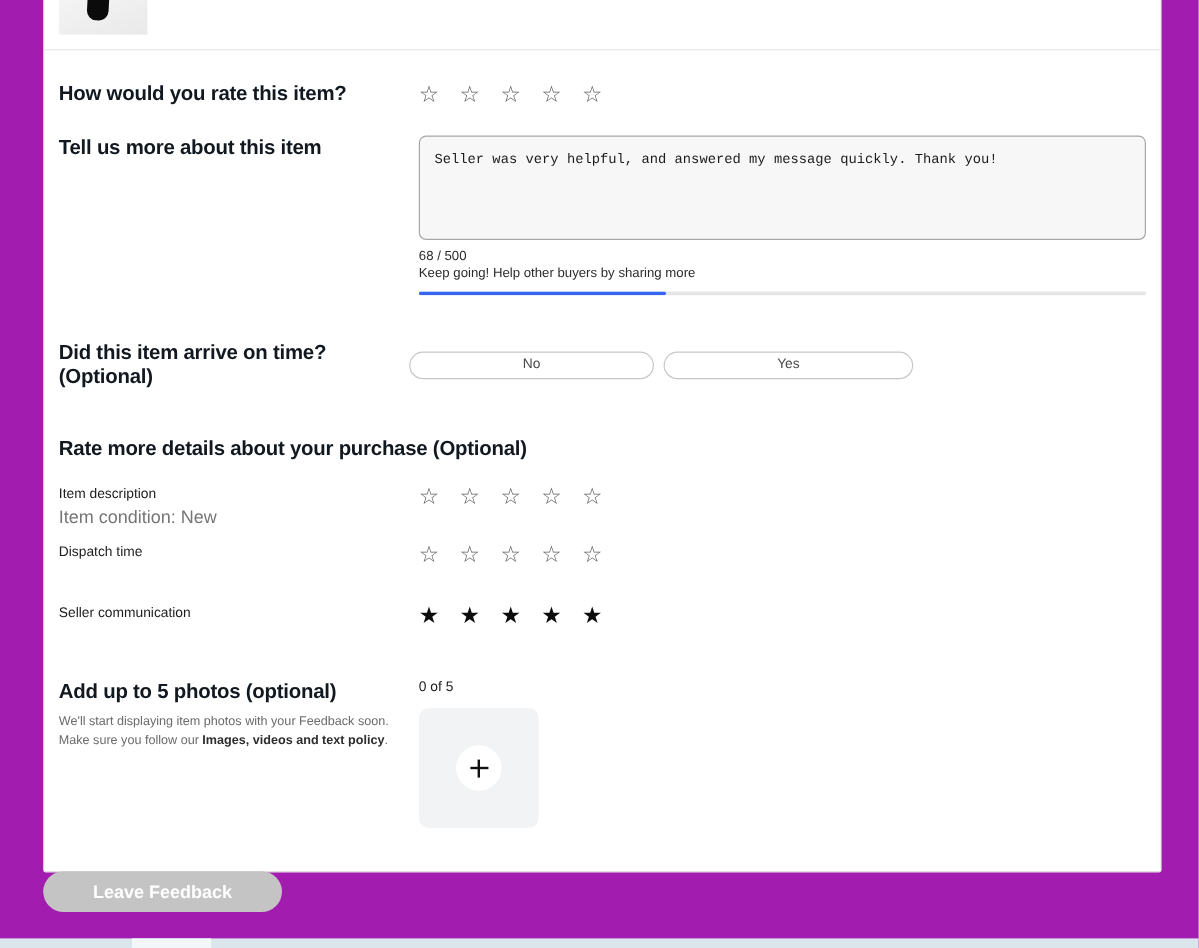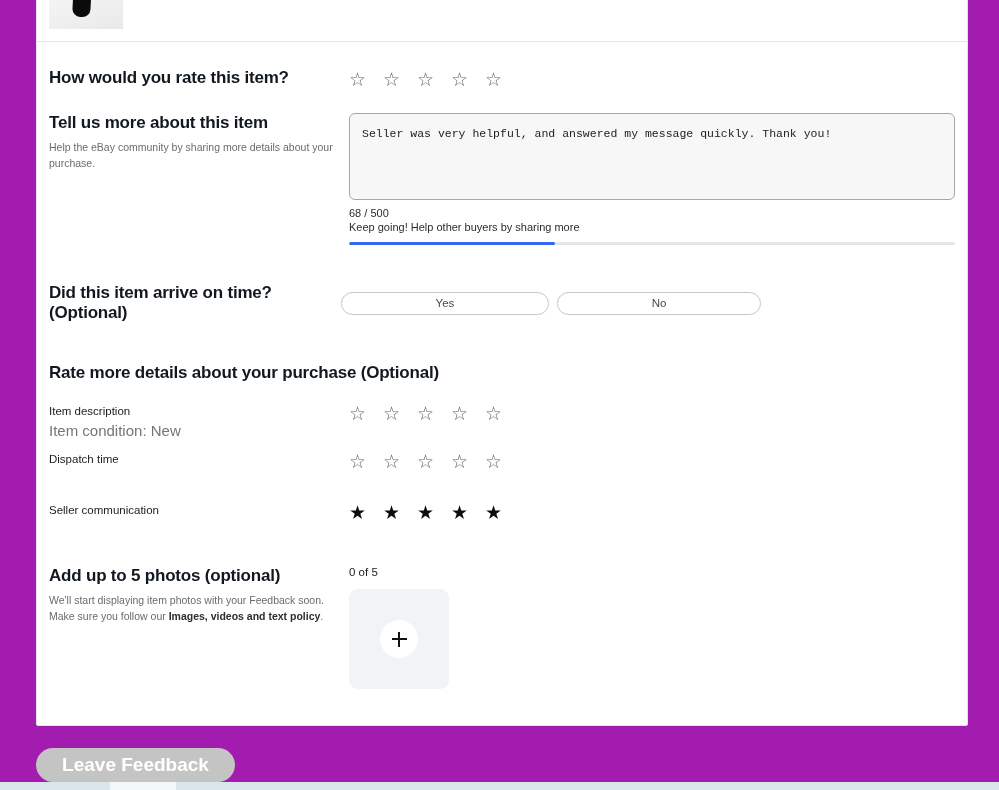"Help the eBay community by" div.sub { html: <div>Help the eBay community by sharing more details about your purchase.</div> -> none }
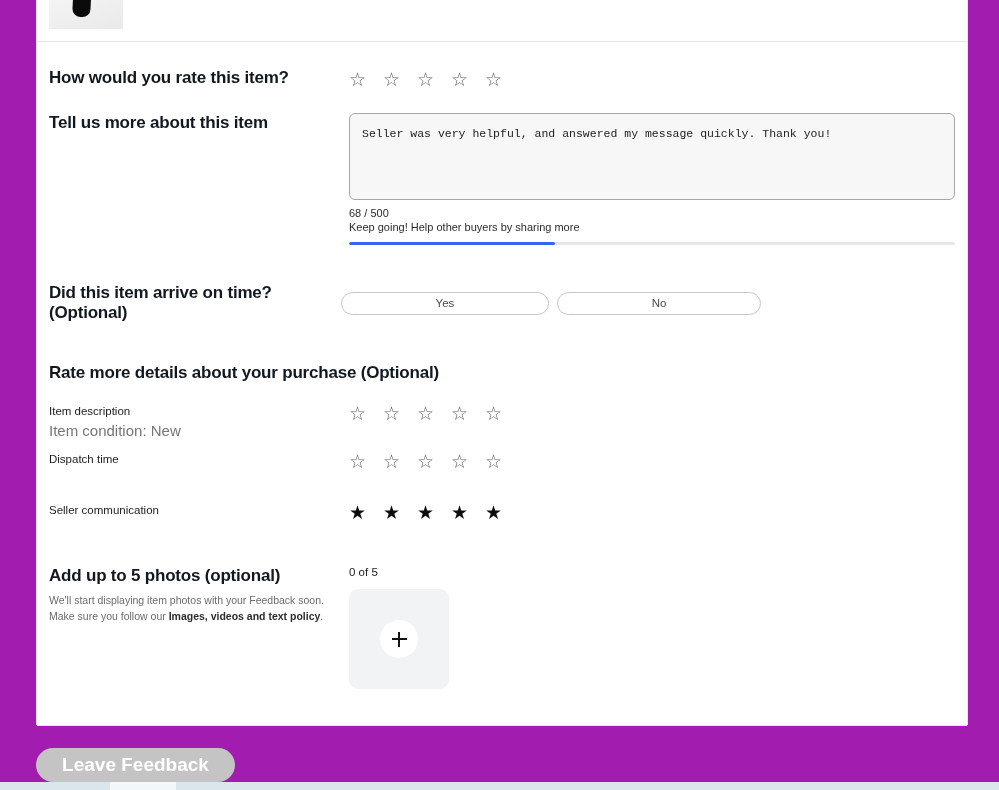"Yes" button.pill { order: before "No" -> after "No" }
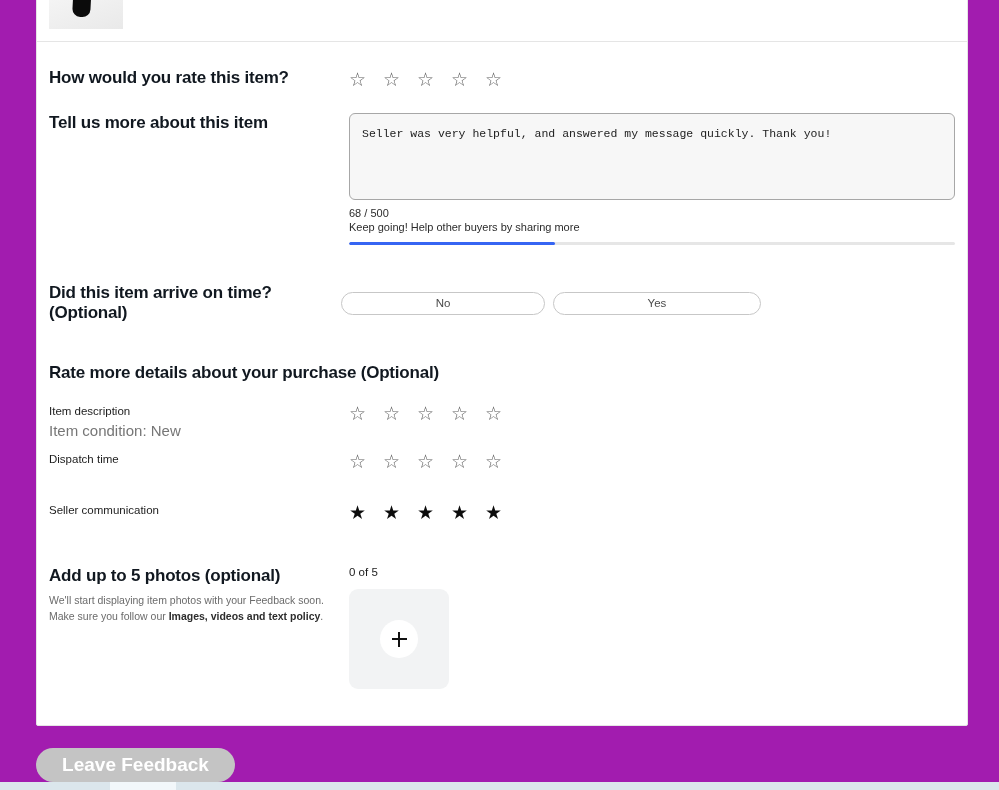"Leave Feedback" .submit-btn { font-size: 19px -> 15px; top: 748px -> 726px }
